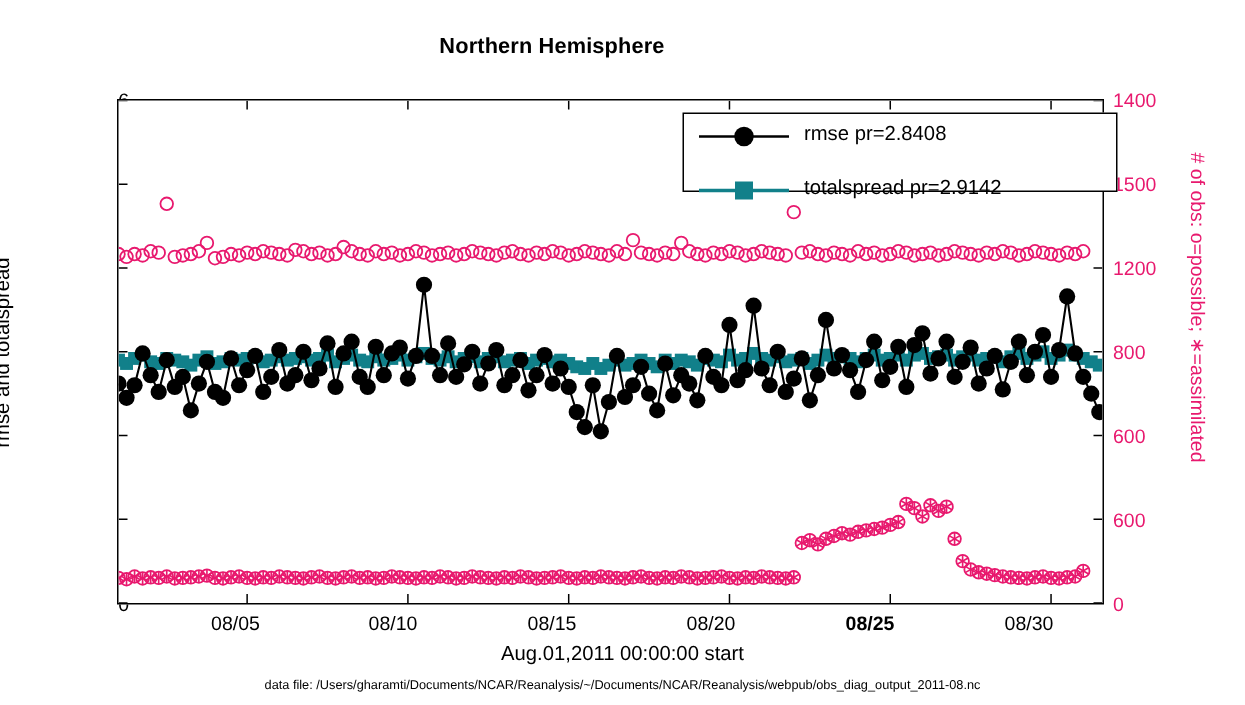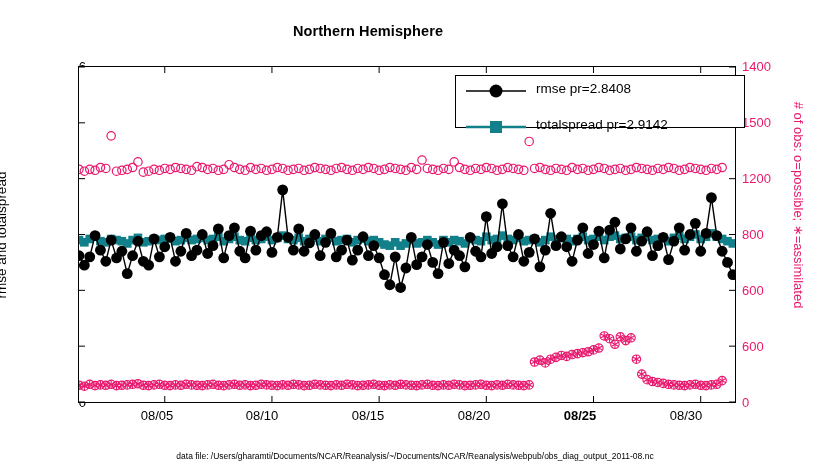"Aug.01,2011 00:00:00 start" div.xlabel { html: none -> <div>Aug.01,2011 00:00:00 start</div> }
